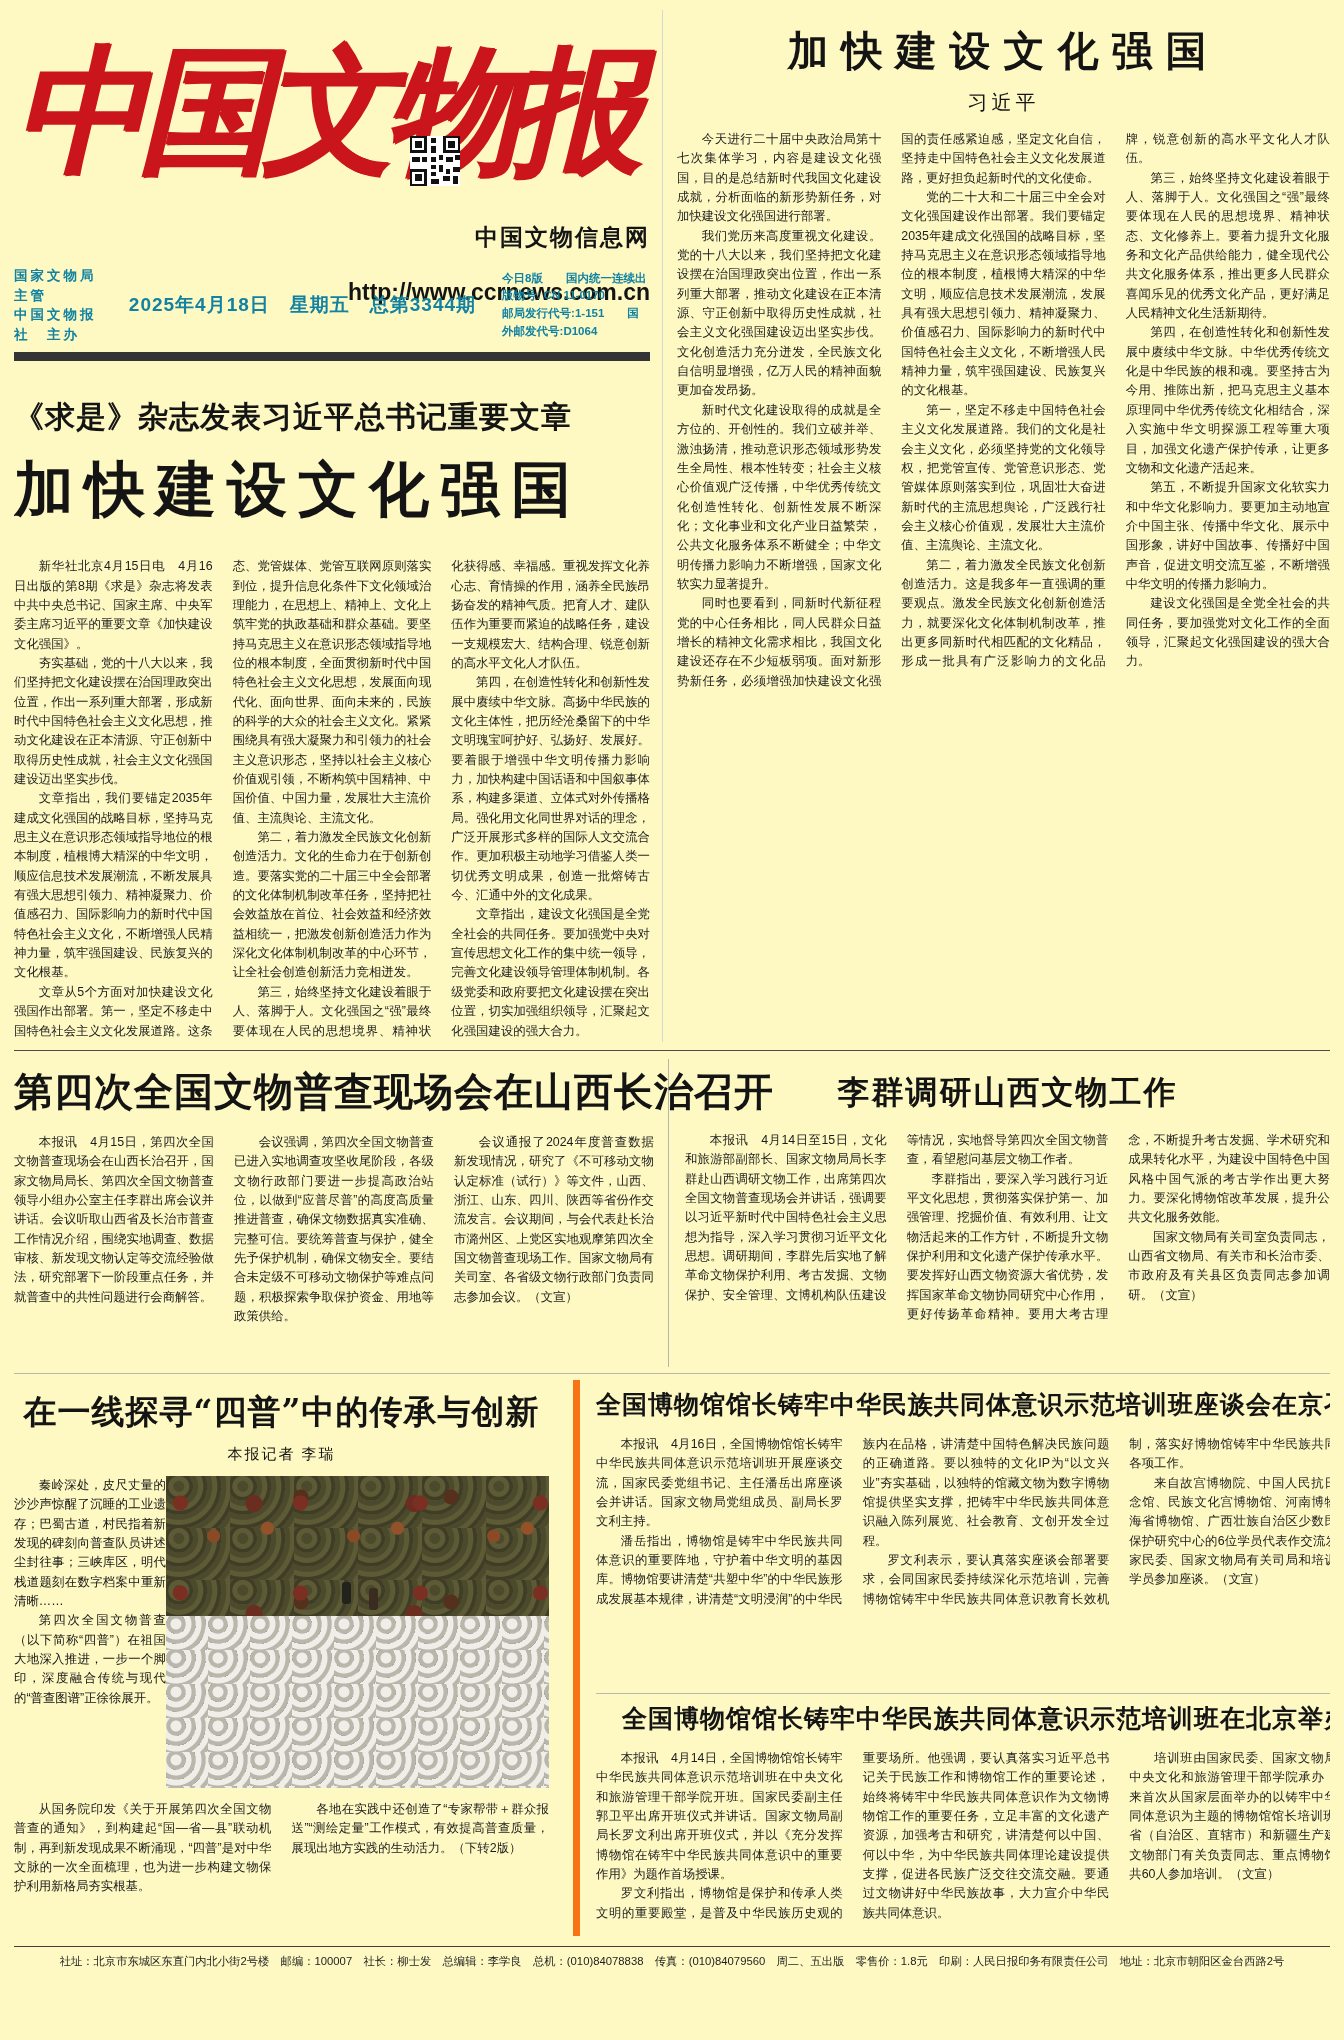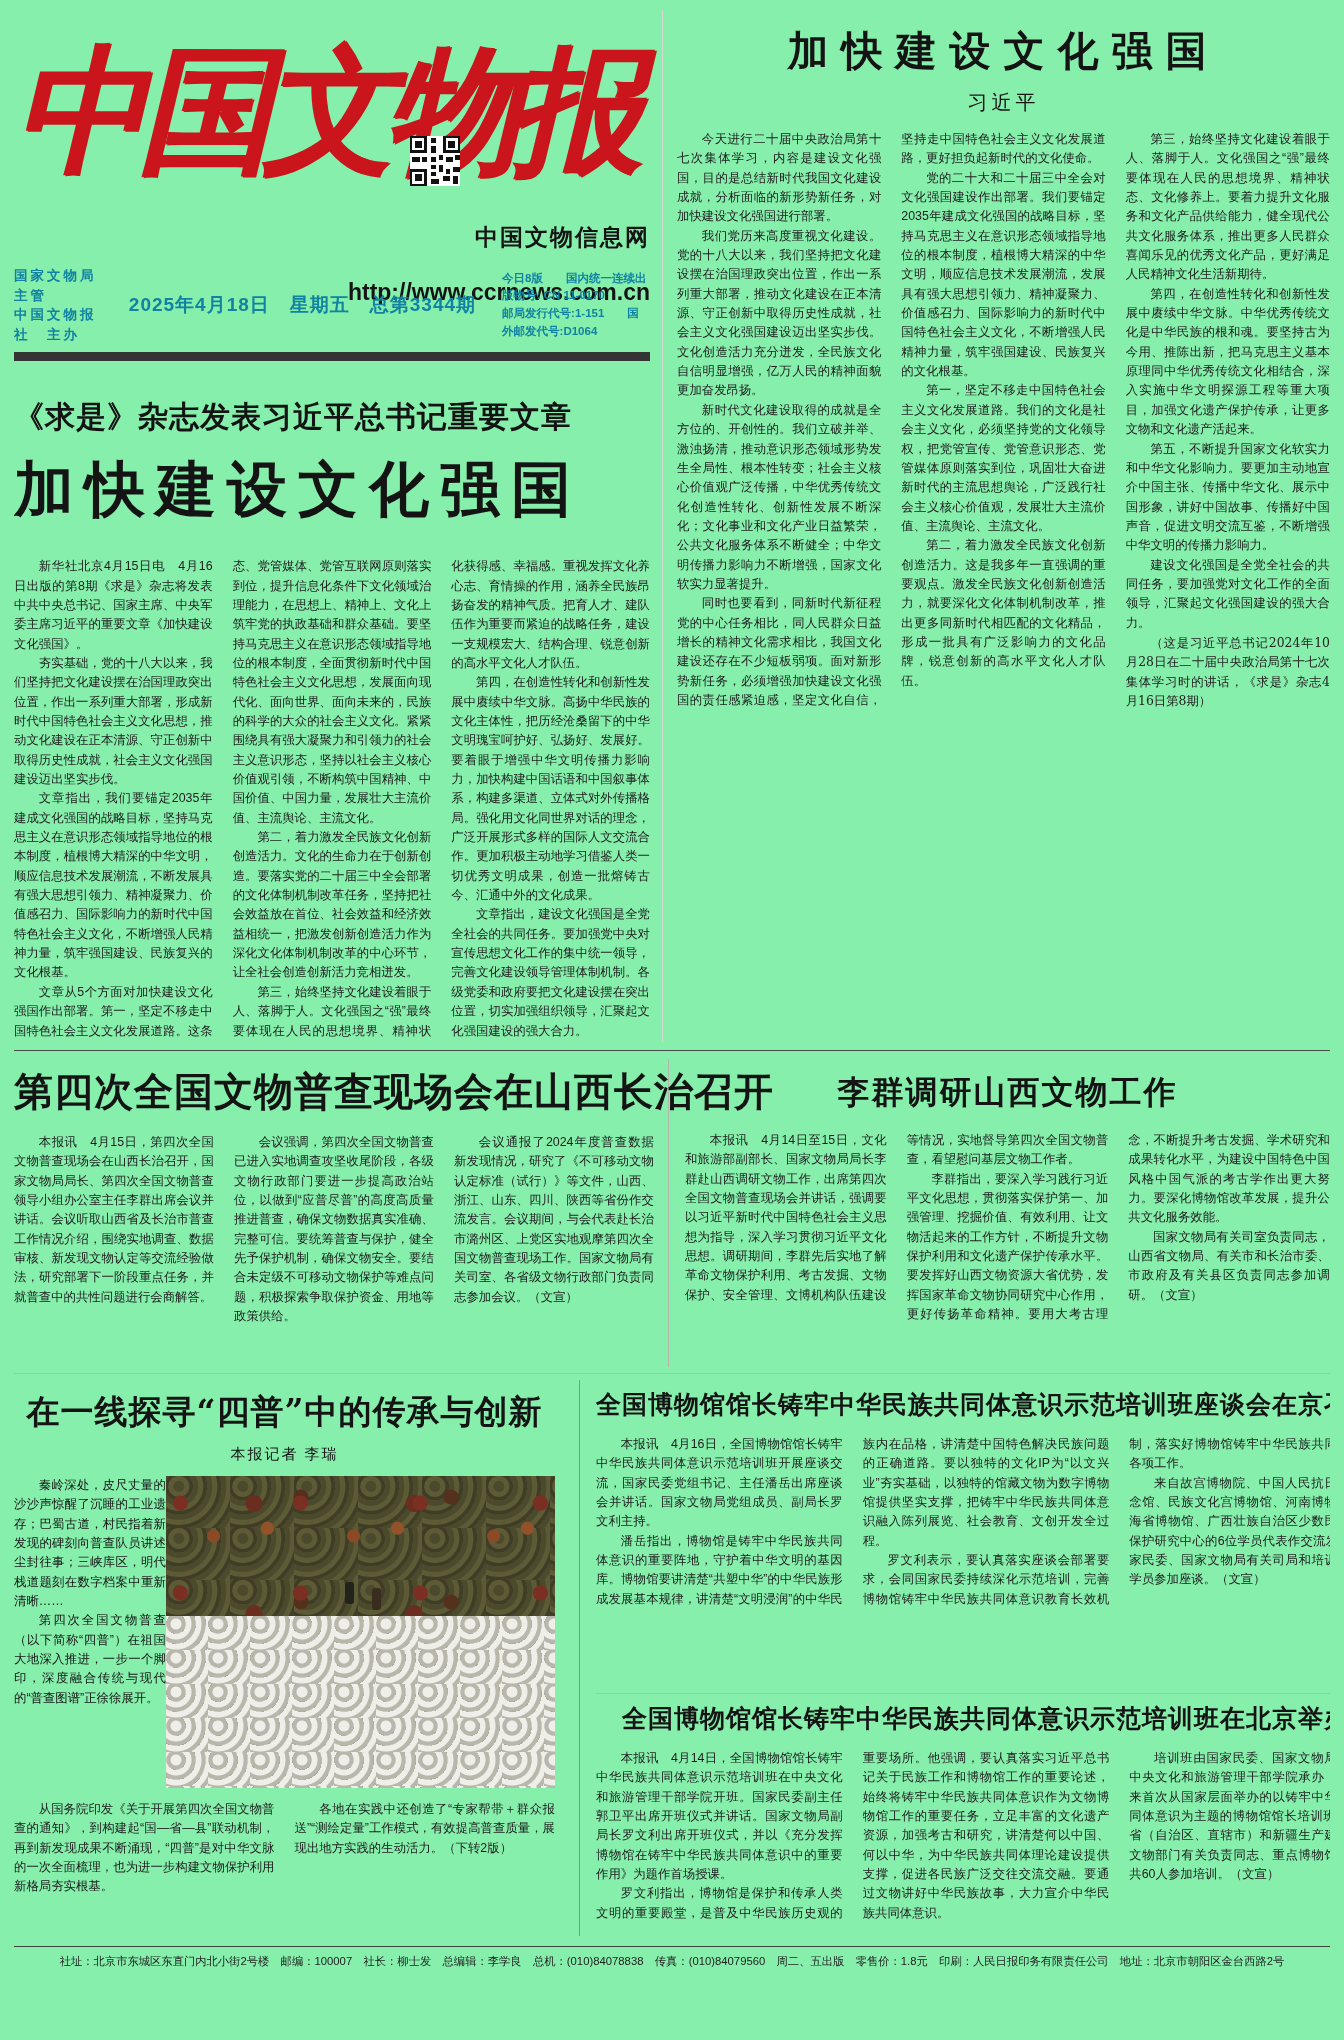"中国文物报" .page { background: #86efac -> #fef9c3 }
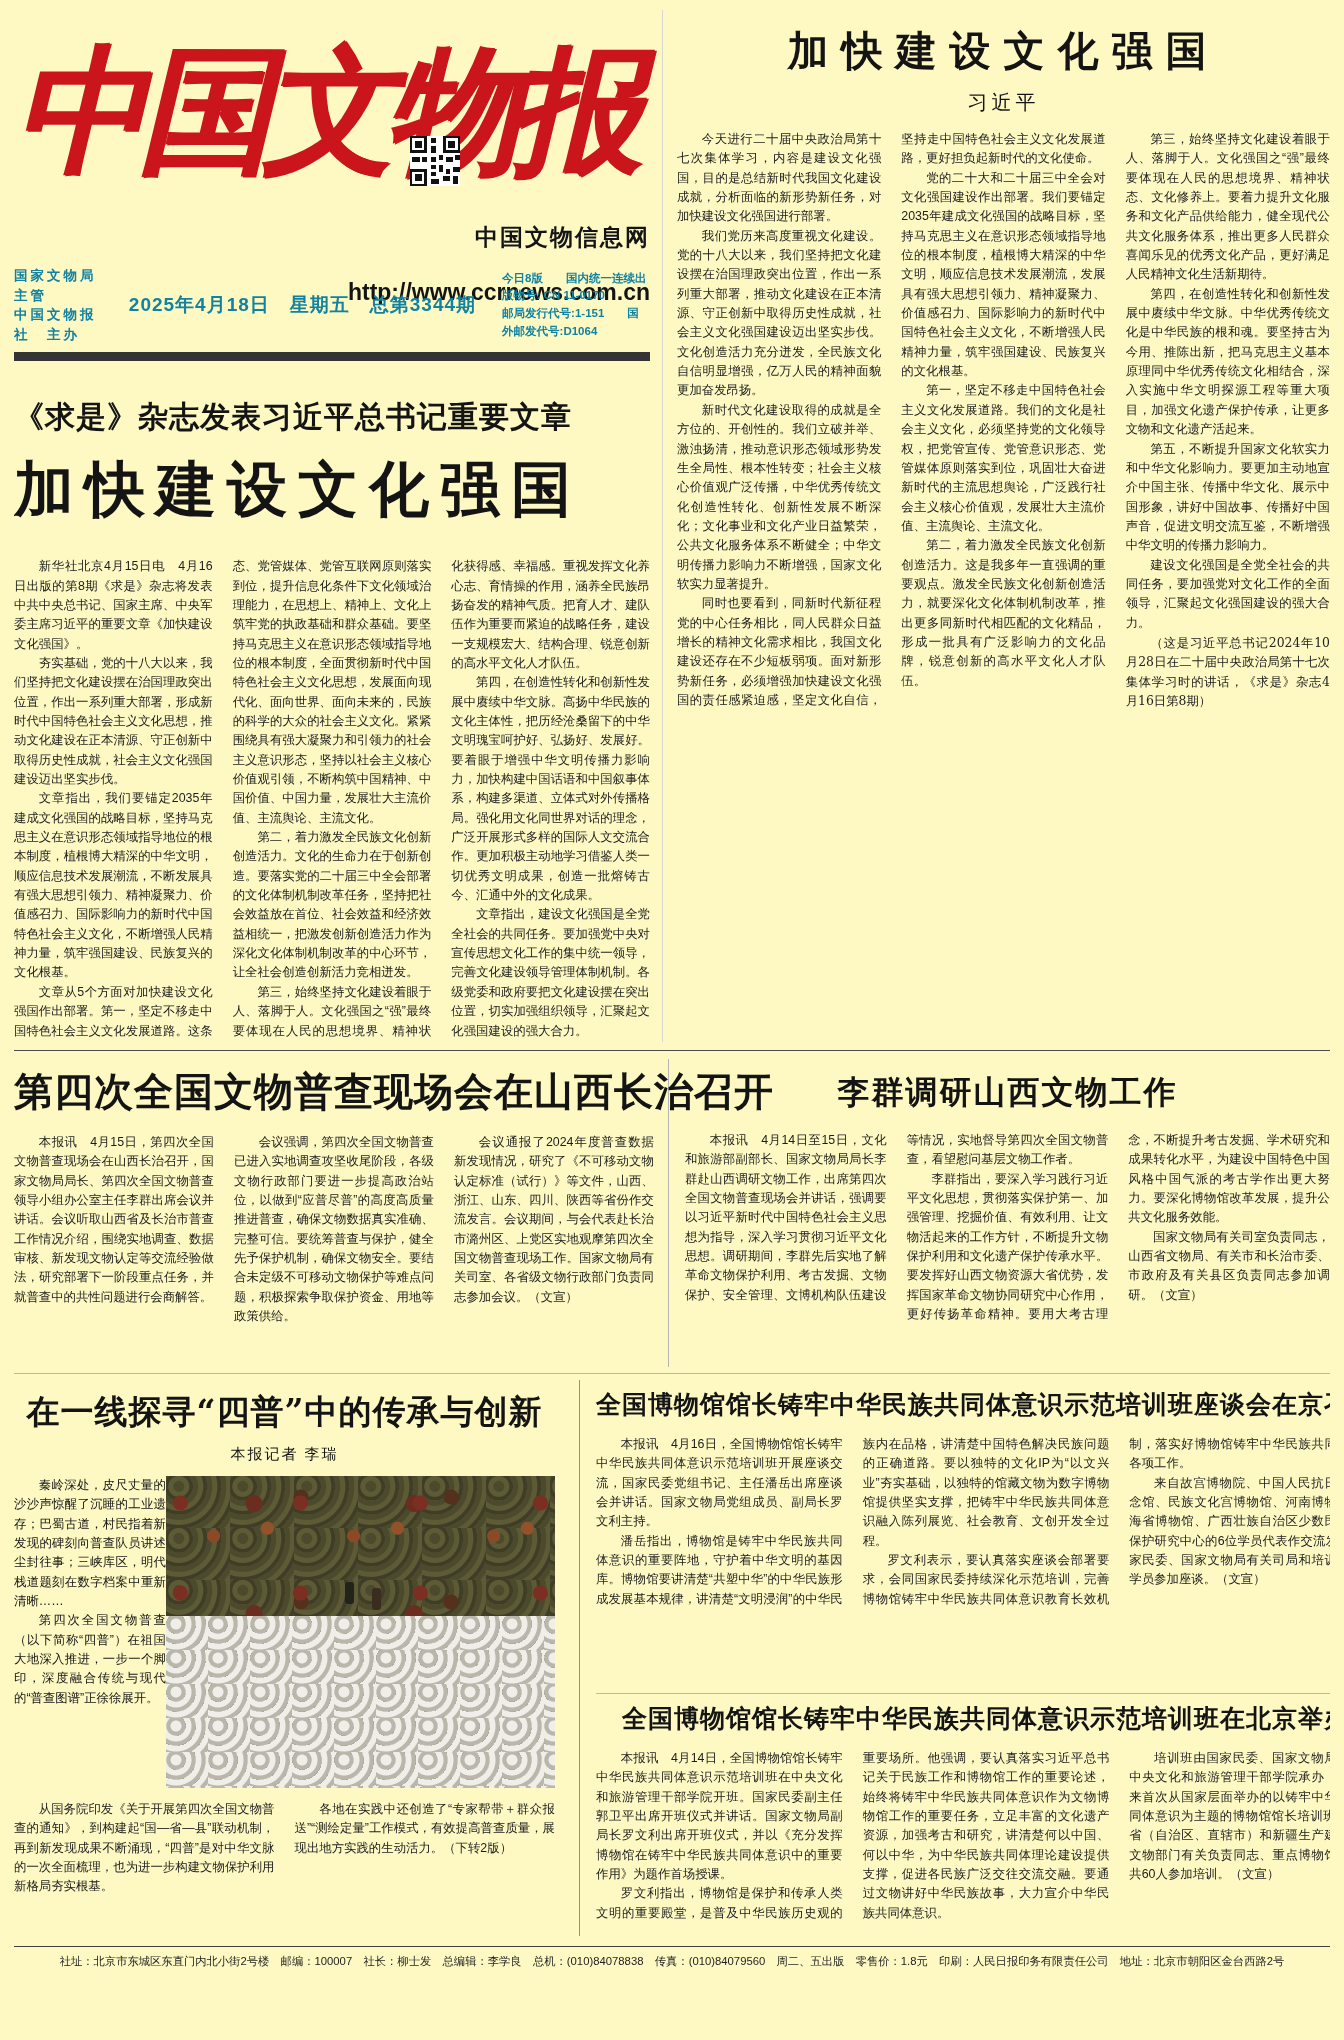"（这是习近平总书记2024年10月28日在二十届中央政治局第十七次集体学习时的讲" p.source { html: <p>（这是习近平总书记2024年10月28日在二十届中央政治局第十七次集体学习时的讲话，《求是》杂志4月16日第8期）</p> -> none }
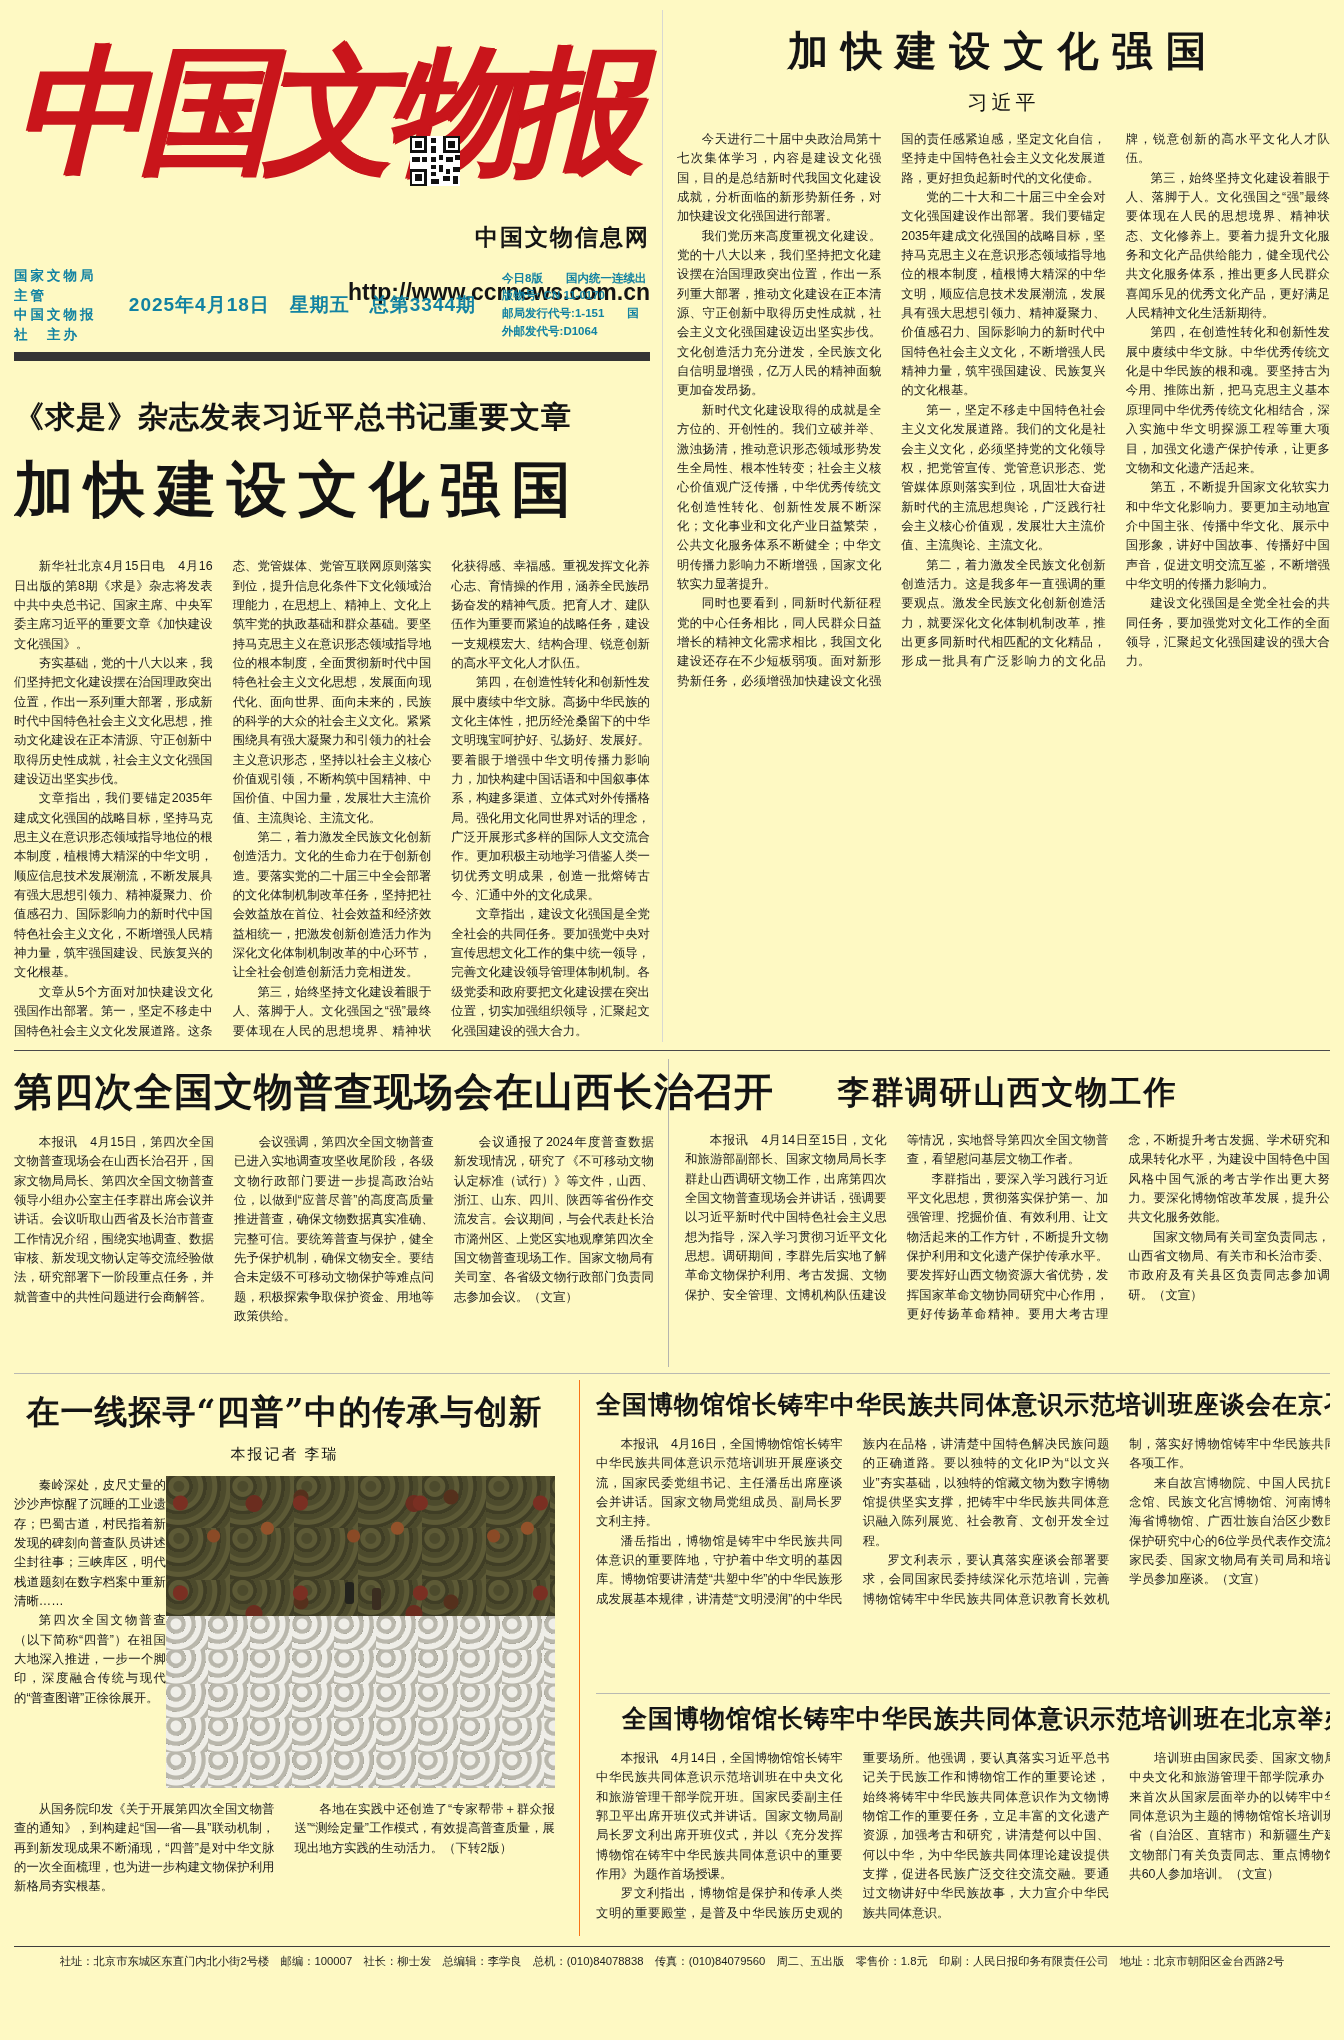"在一线探寻“四普”中的传承与创新" .band3-left { border-right: 1px solid #f97316 -> 7px solid #f97316 }
